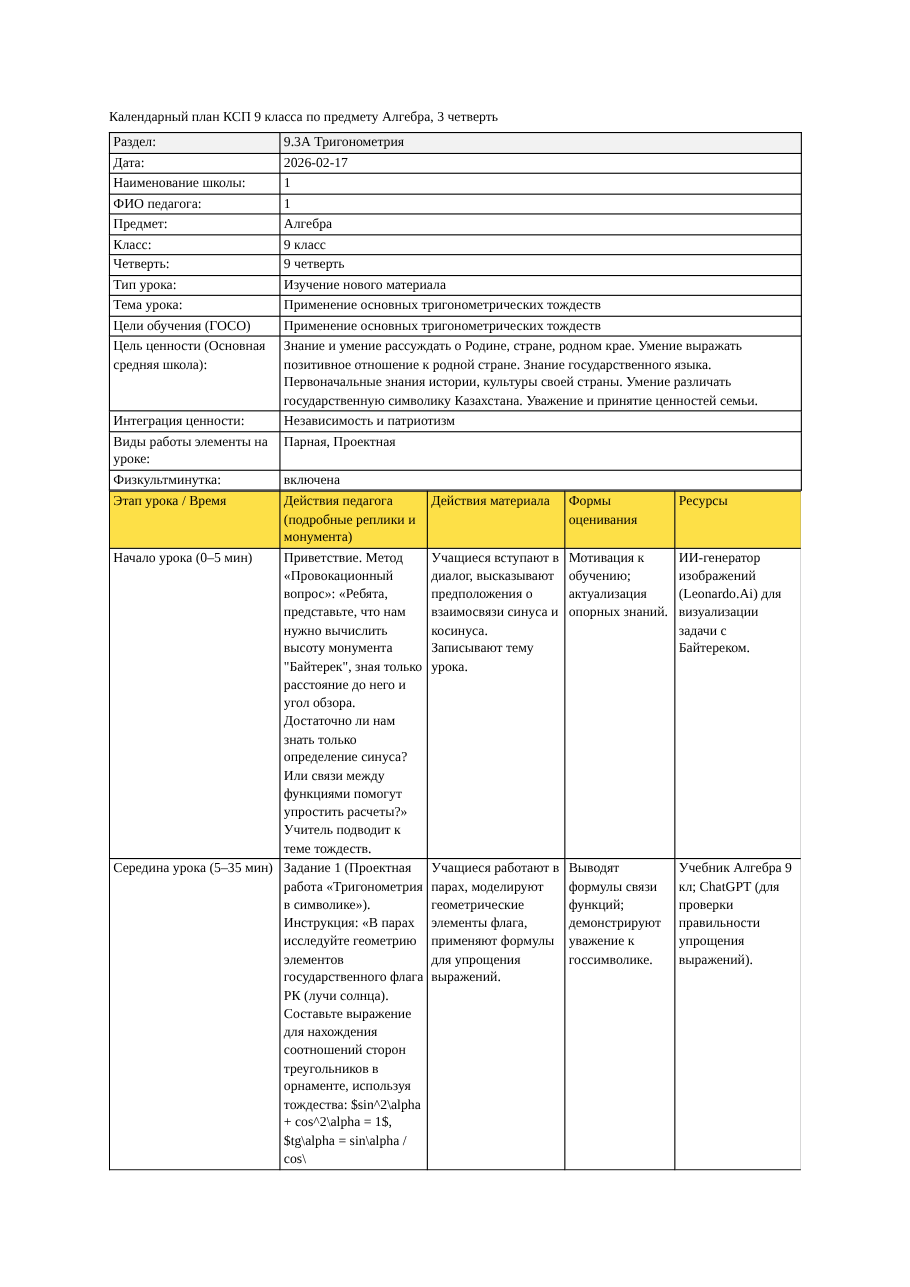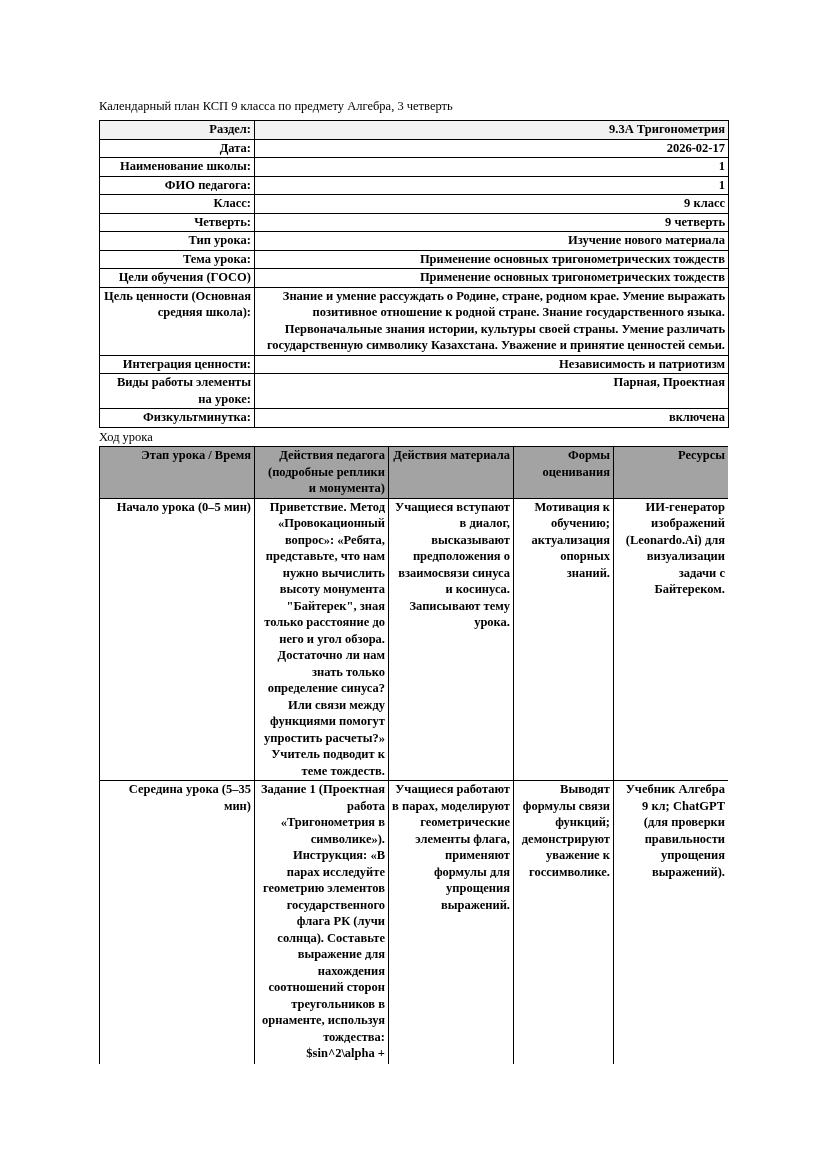"Раздел:" table.doc-table td, table.doc-table th { font-weight: bold -> normal; text-align: right -> left }
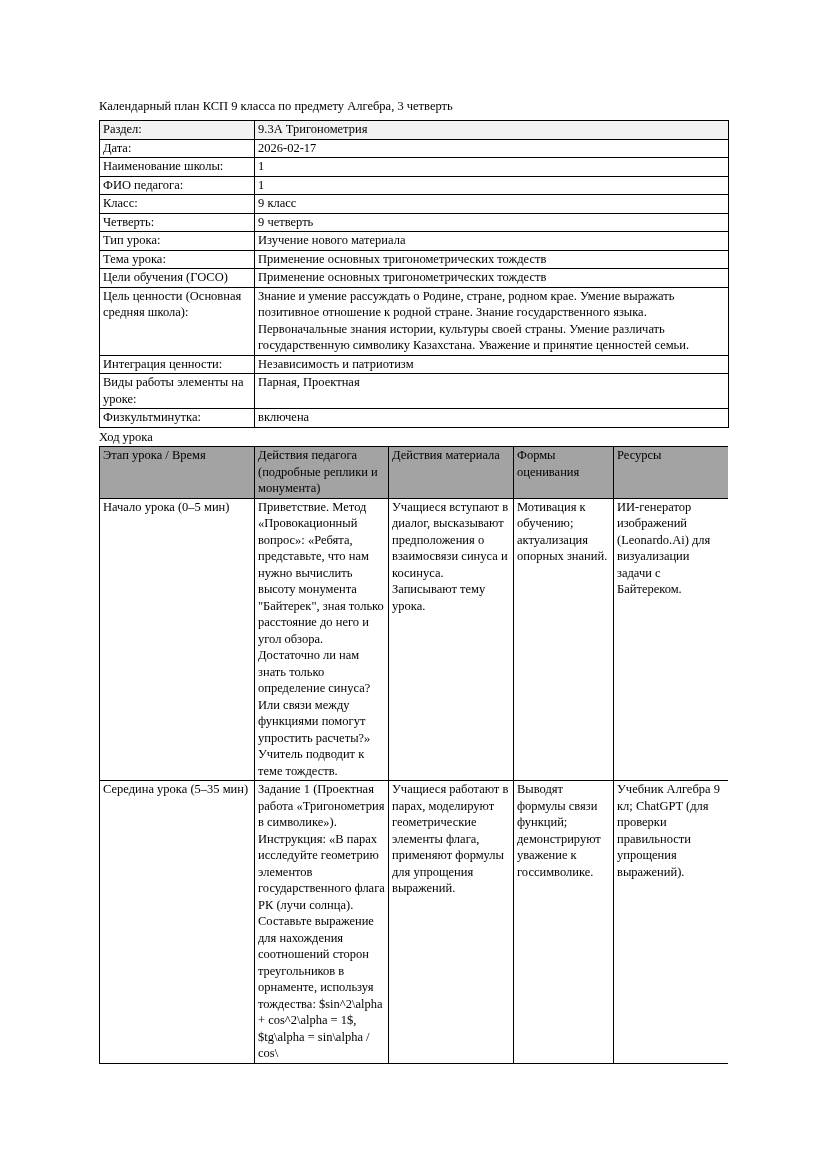"Предмет:" tr { html: none -> <tr> <td>Предмет:</td> <td>Алгебра</td> </tr> }
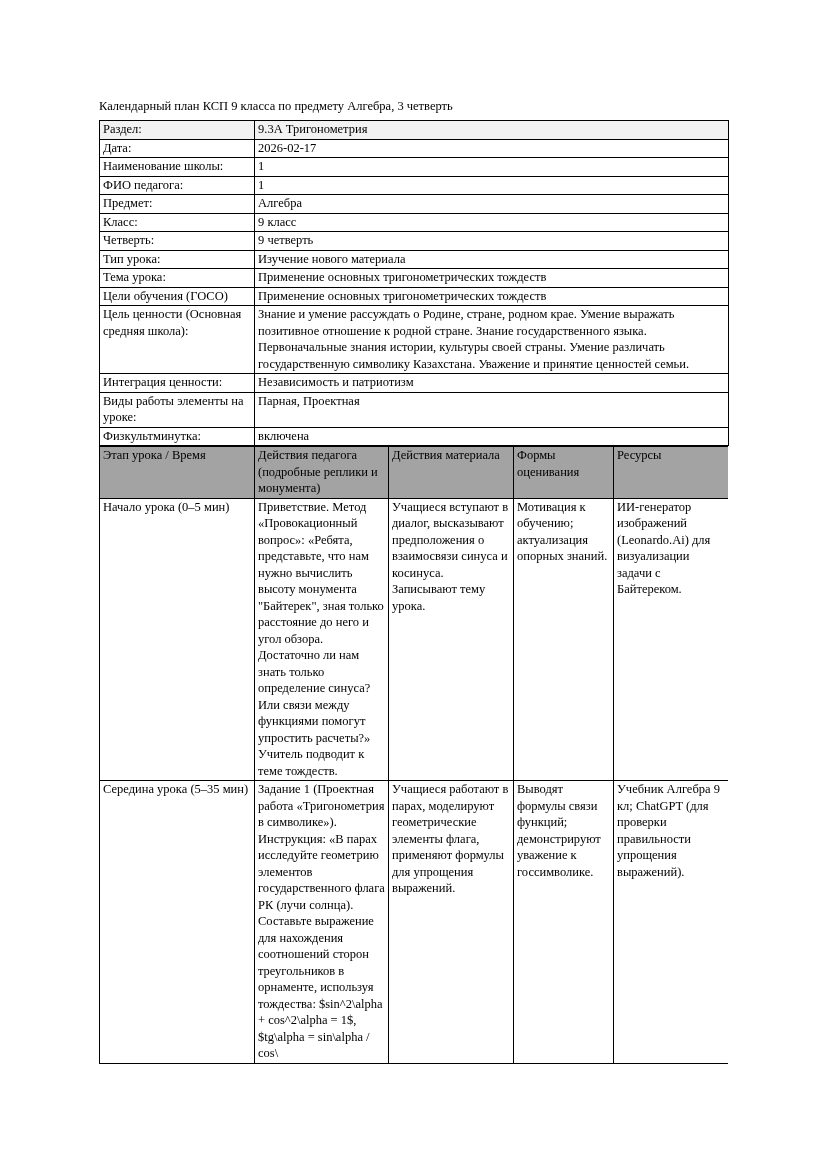"Этап урока / Время" .flow-table thead td { background: #a3a3a3 -> #fde047 }
